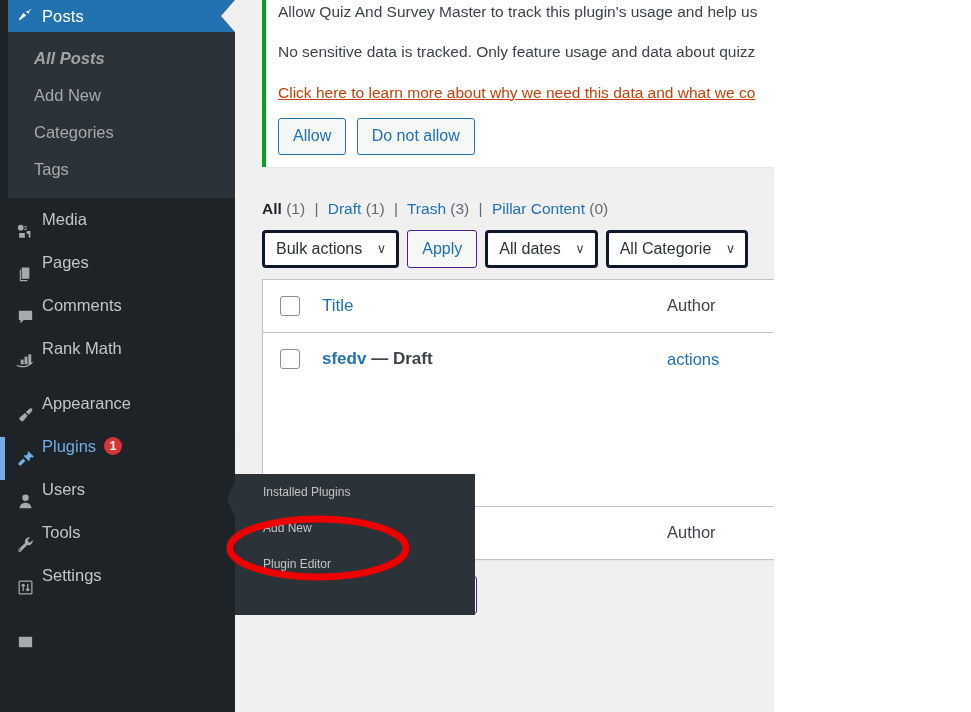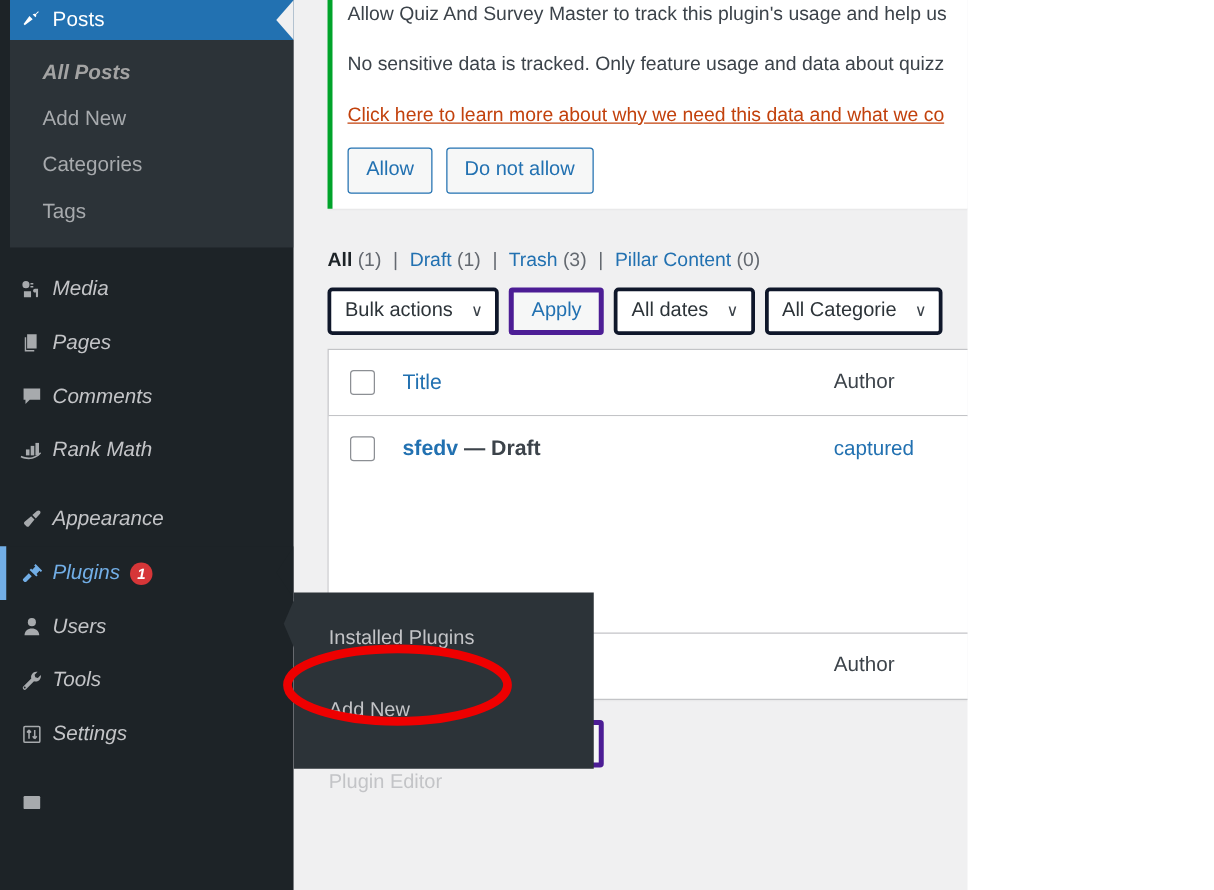"Media" .mainitem { align-items: center -> none; font-style: italic -> none }
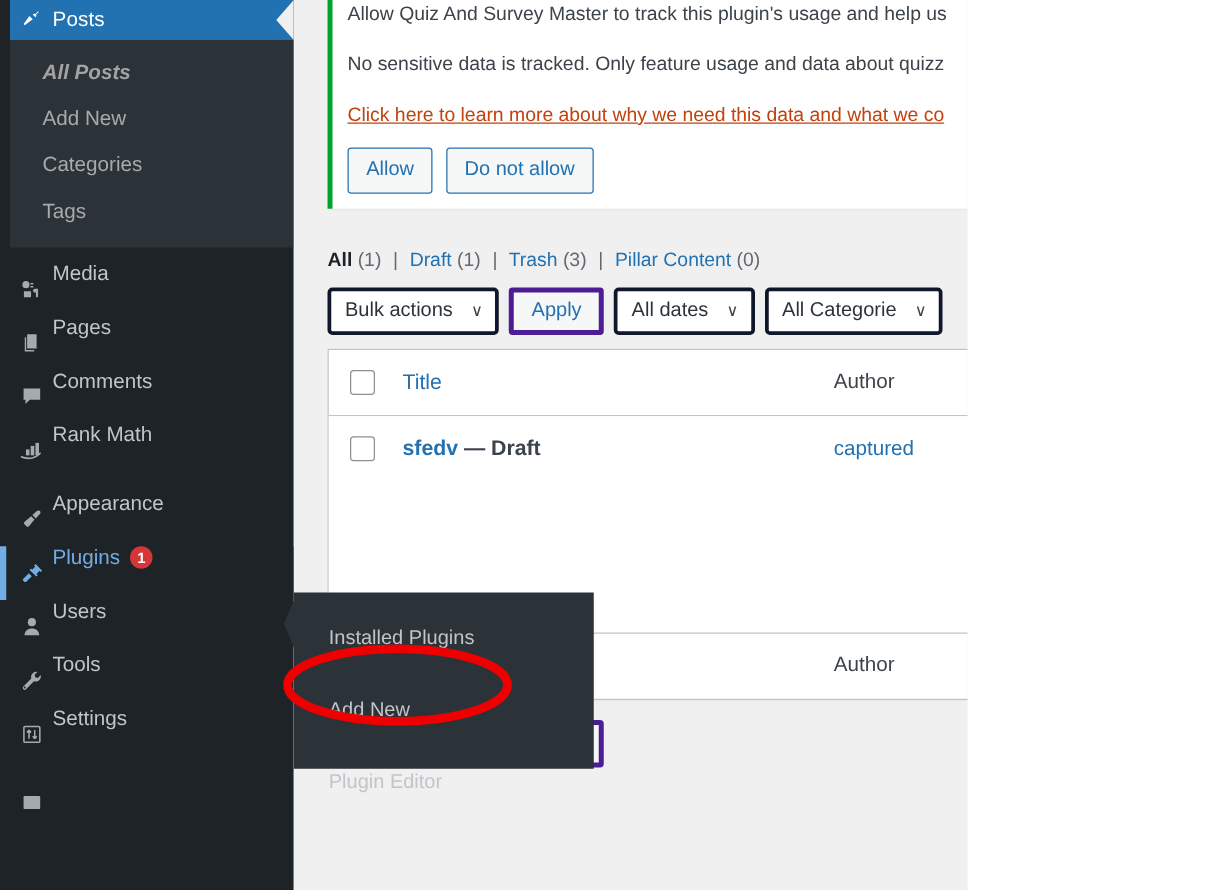"Apply" .apply-btn { border: 4px solid #4c1d95 -> 1px solid #4c1d95 }
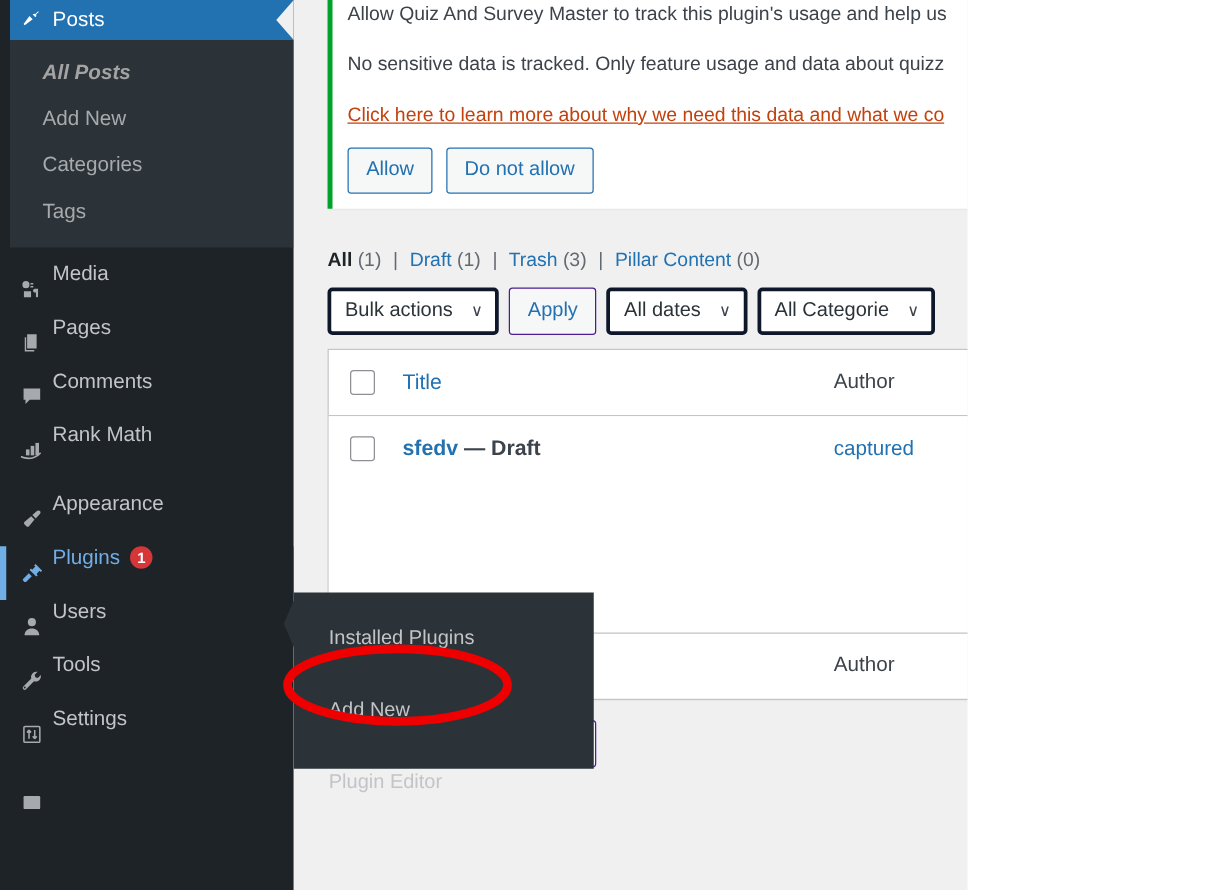"captured" a { text: captured -> actions }
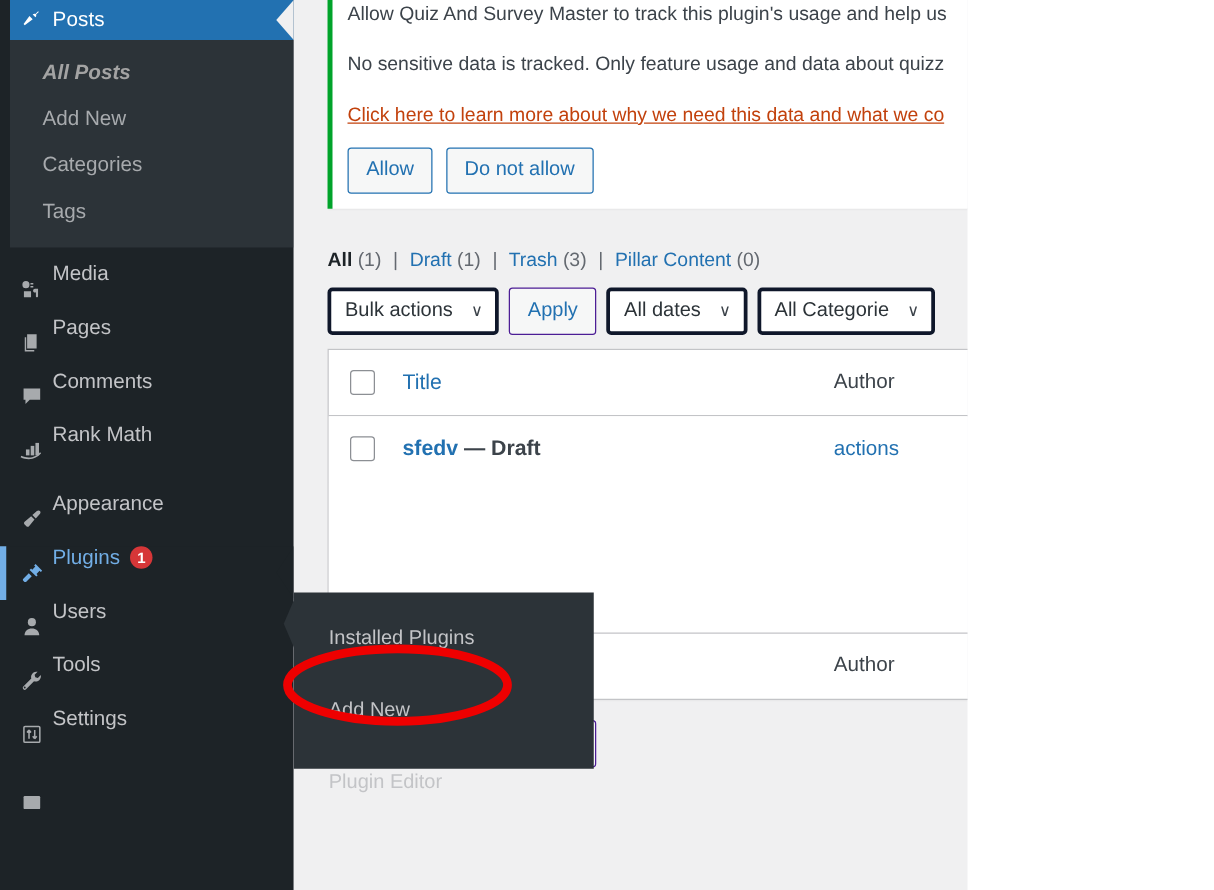"Installed Plugins" #flyout .fly-item { font-size: 16px -> 12px; padding: 26px 0 10px 28px -> 10px 0 10px 28px }
